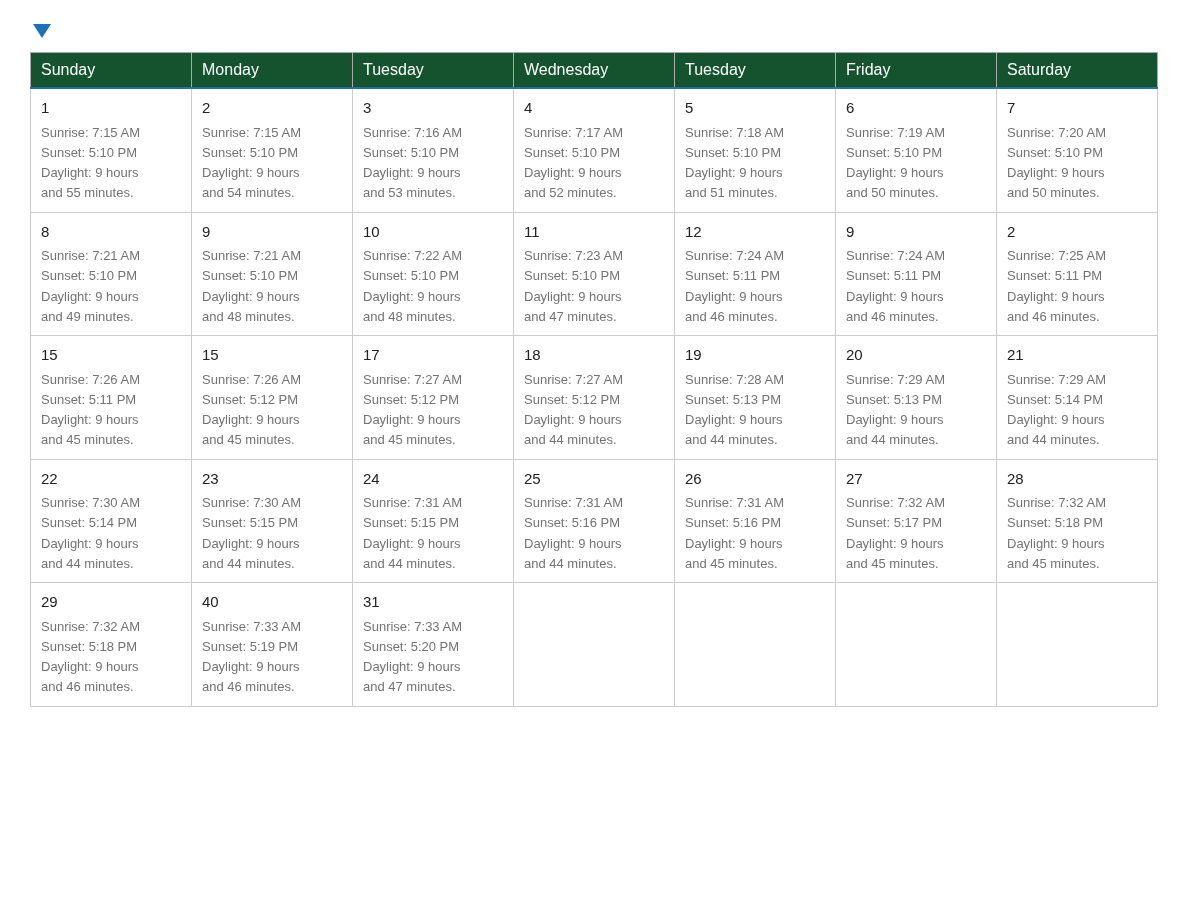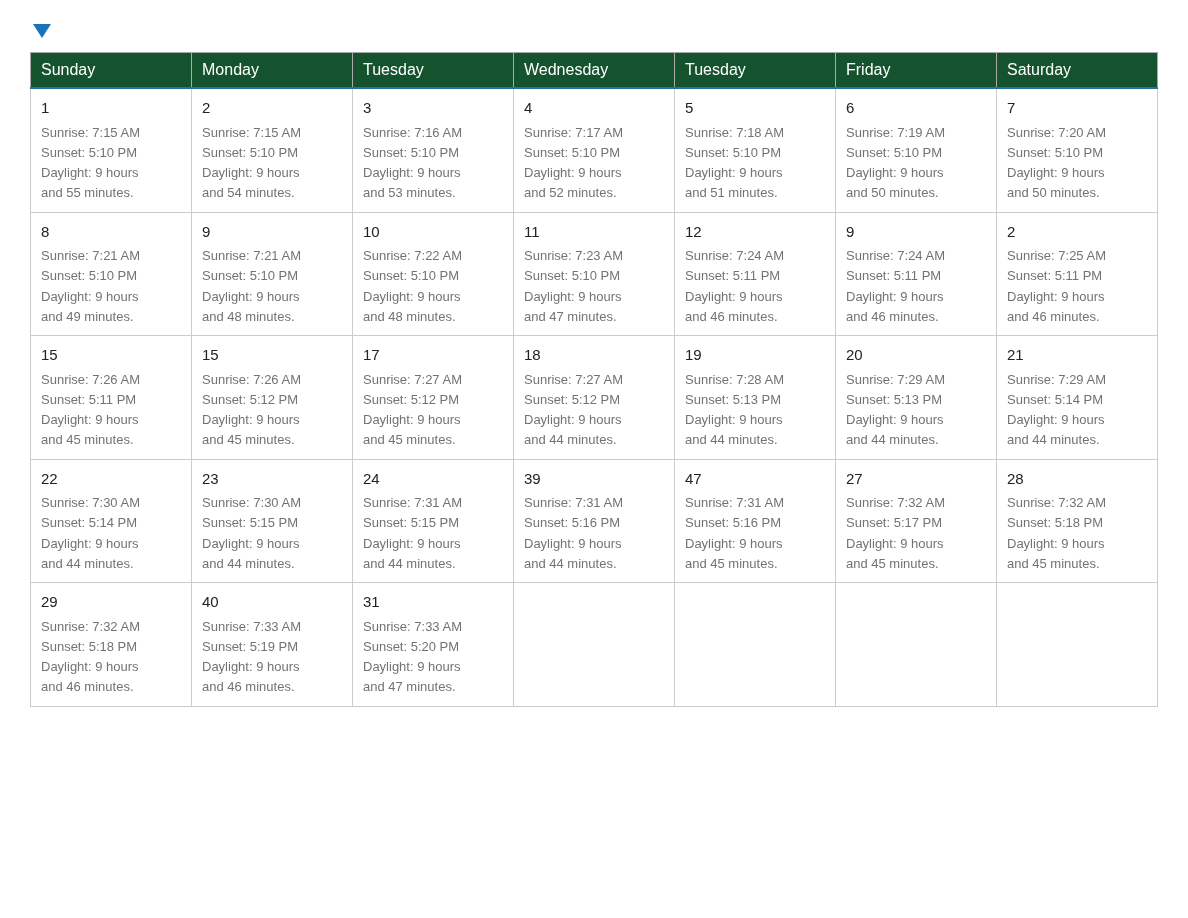"39" span.day-num { text: 39 -> 25 }
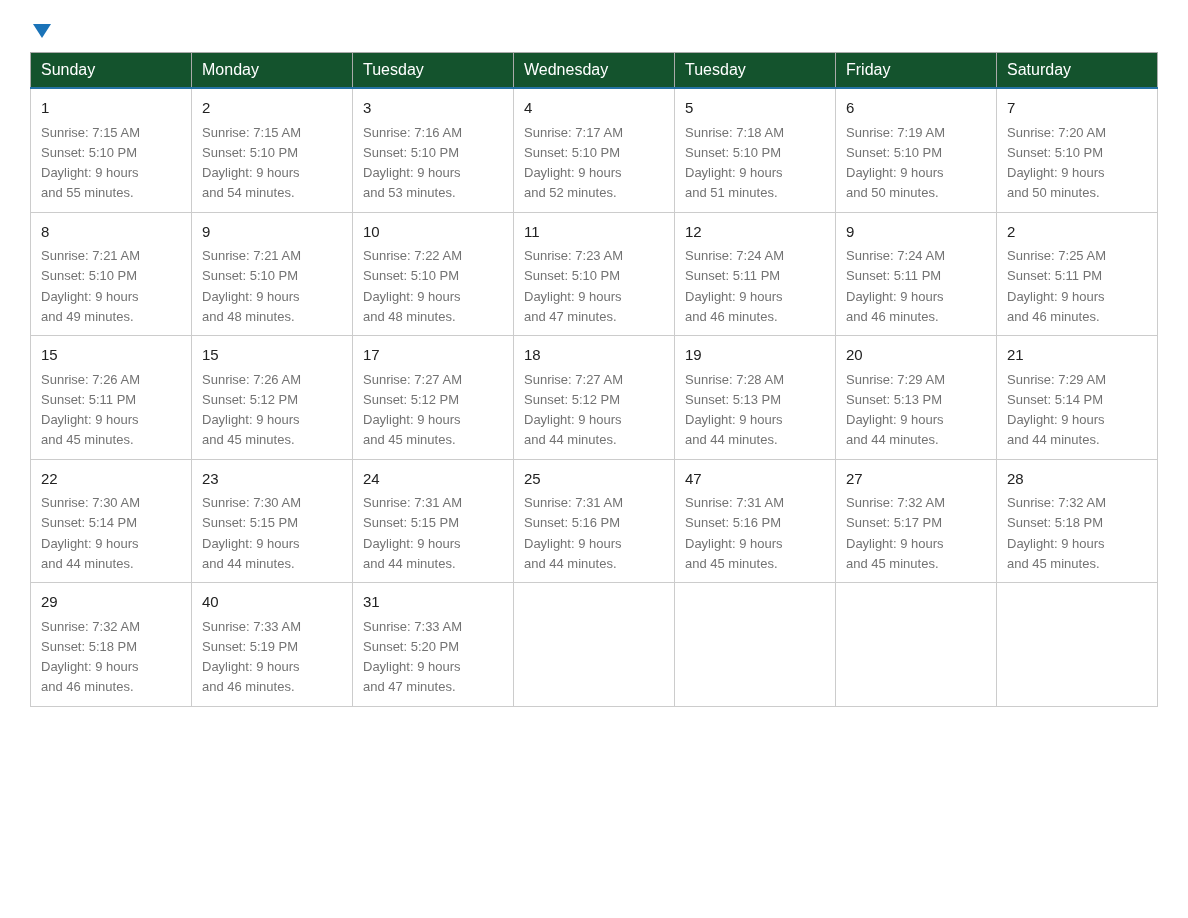"47" span.day-num { text: 47 -> 26 }
